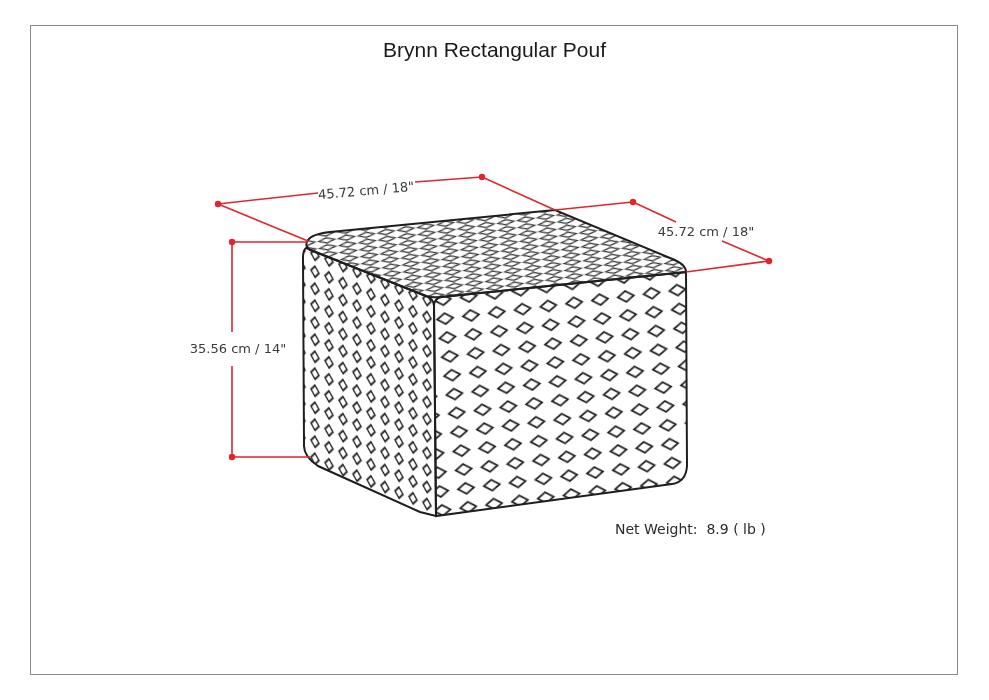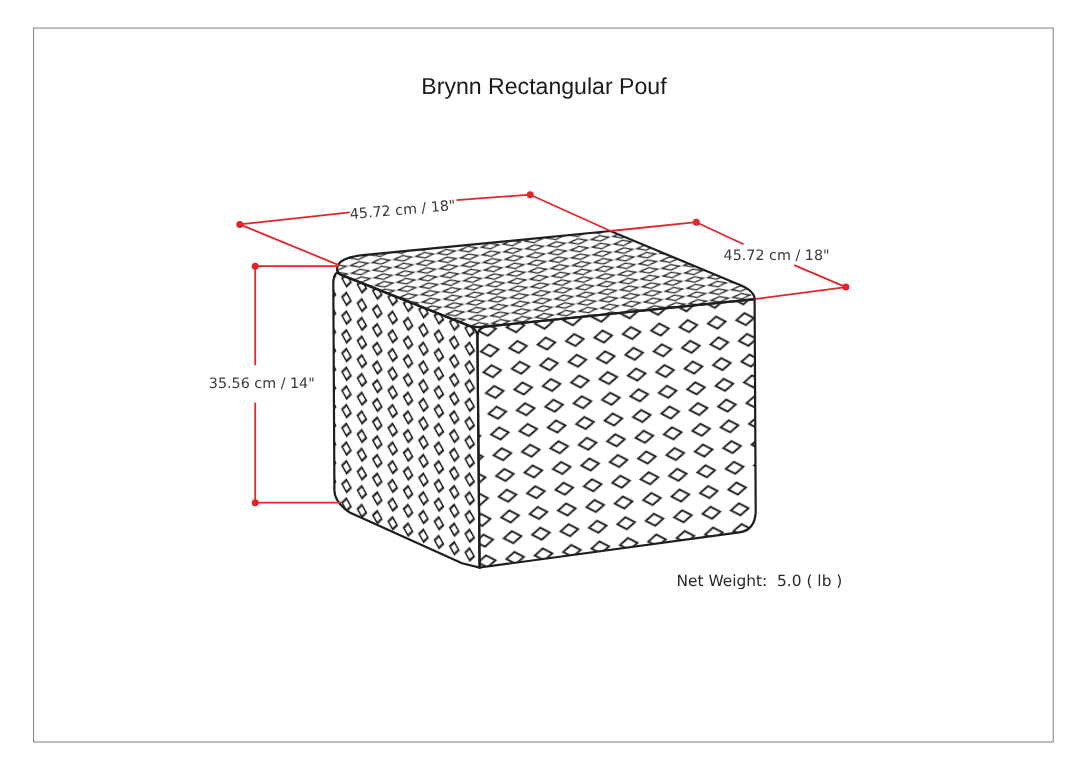"Brynn Rectangular Pouf" .title { top: 67px -> 38px }
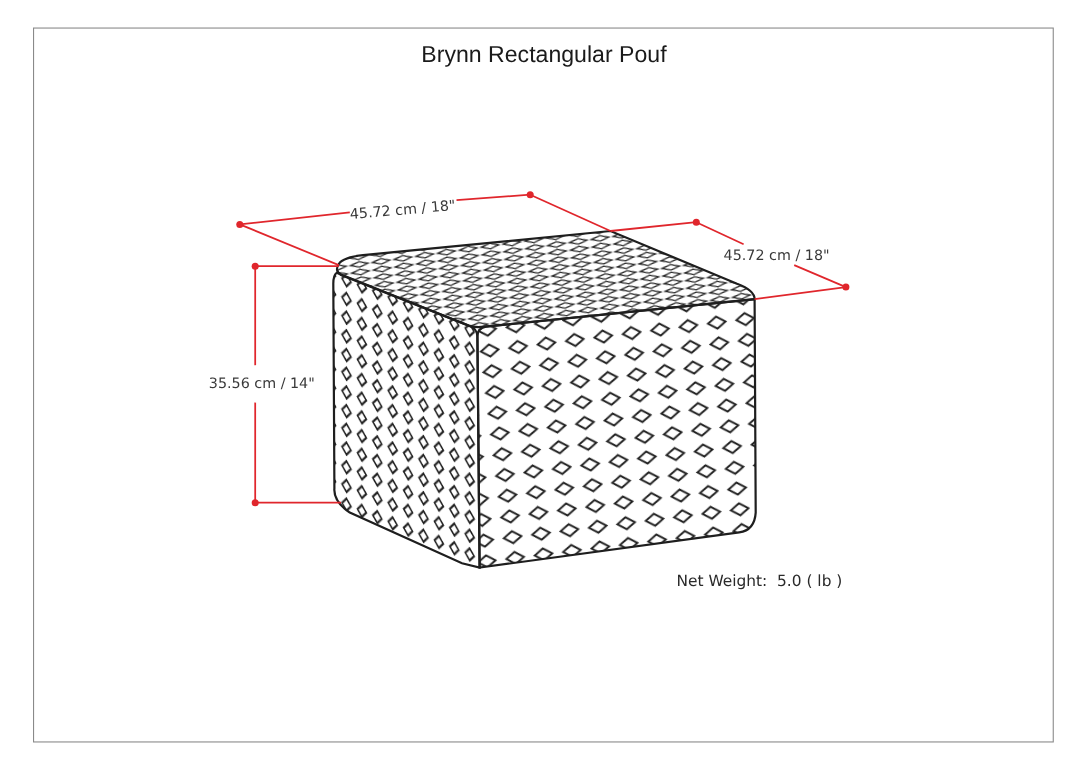"Net Weight: 5.0 ( lb" div.weight { text: 5.0 -> 8.9 }
